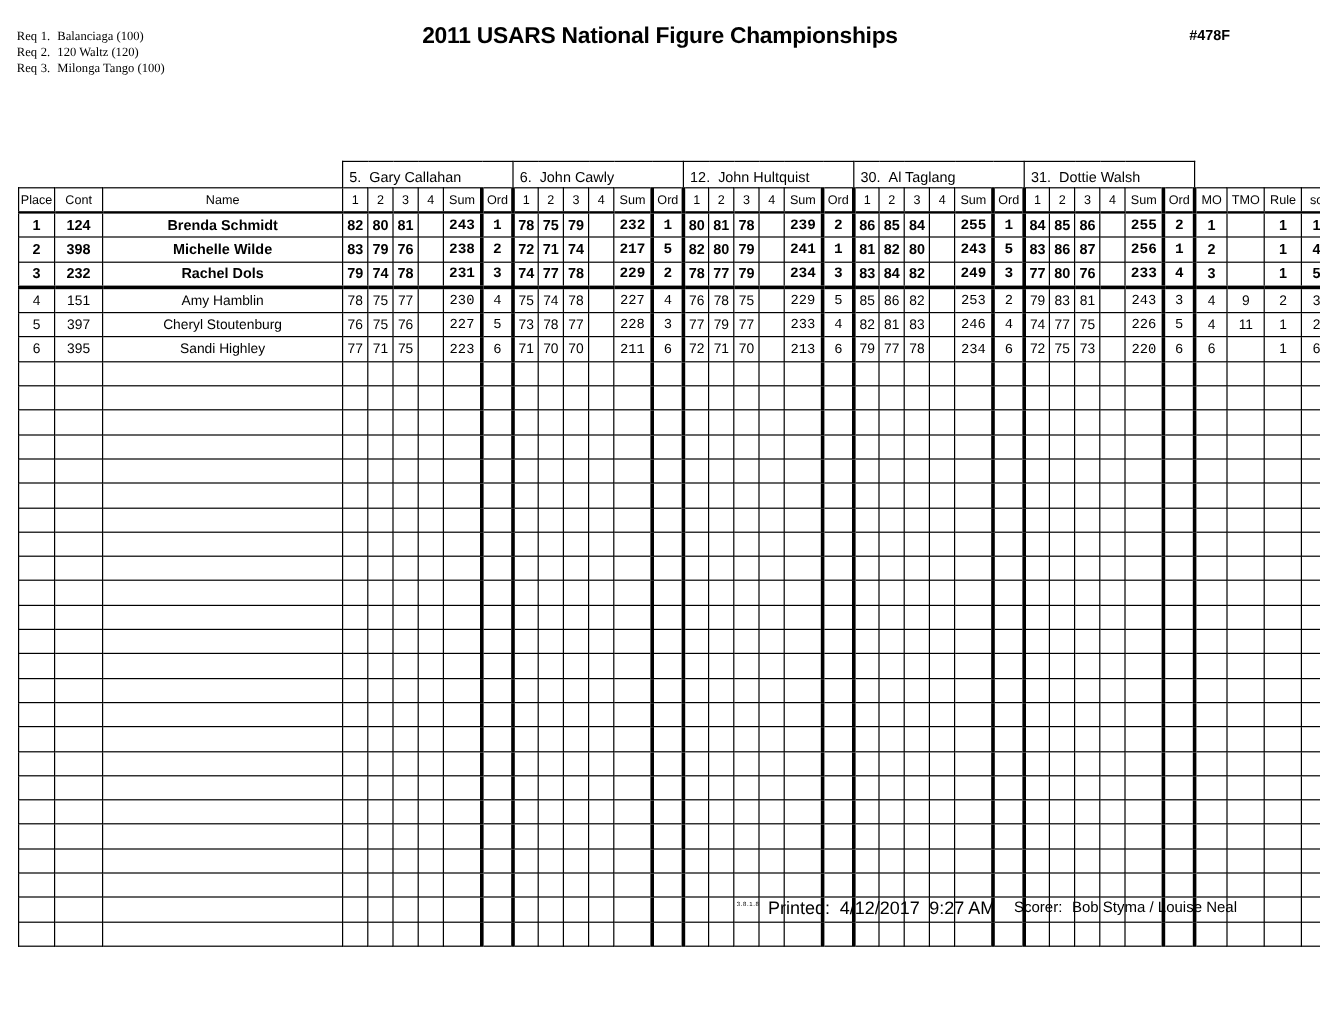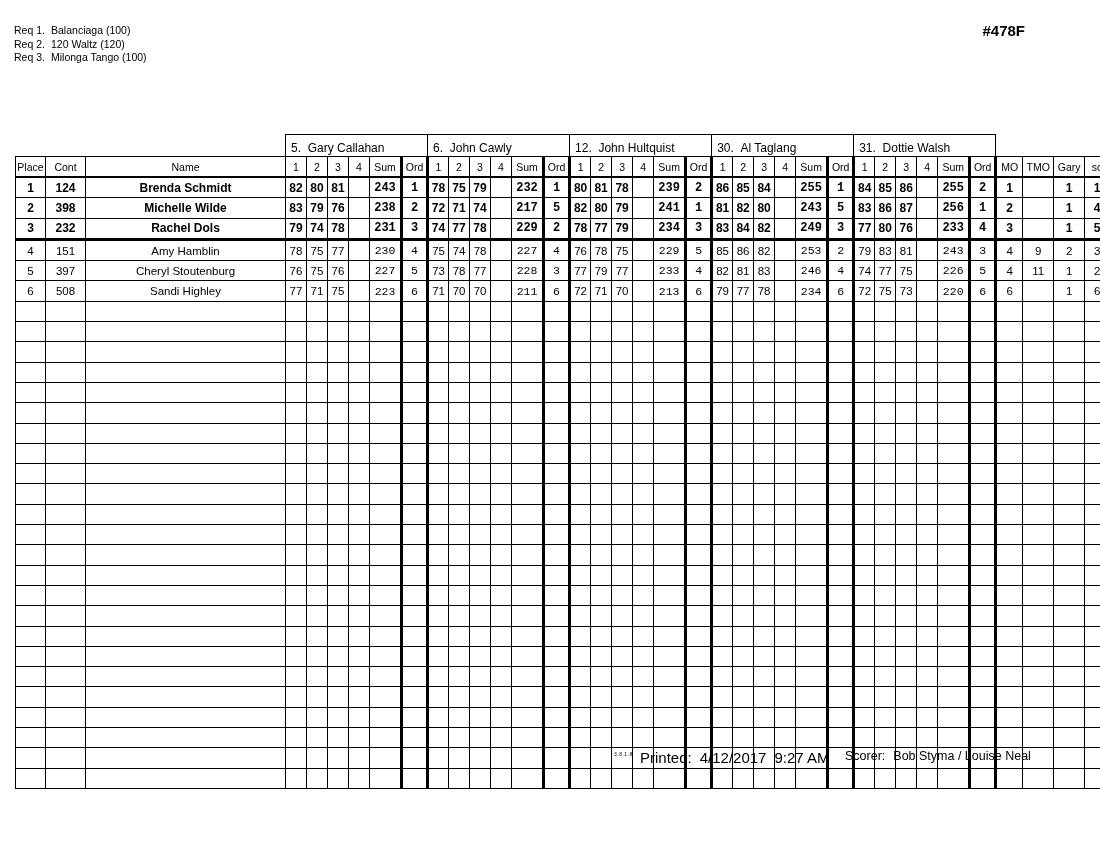"Req 1. Balanciaga (100)" #req-block { font-family: none -> Liberation Serif, serif }
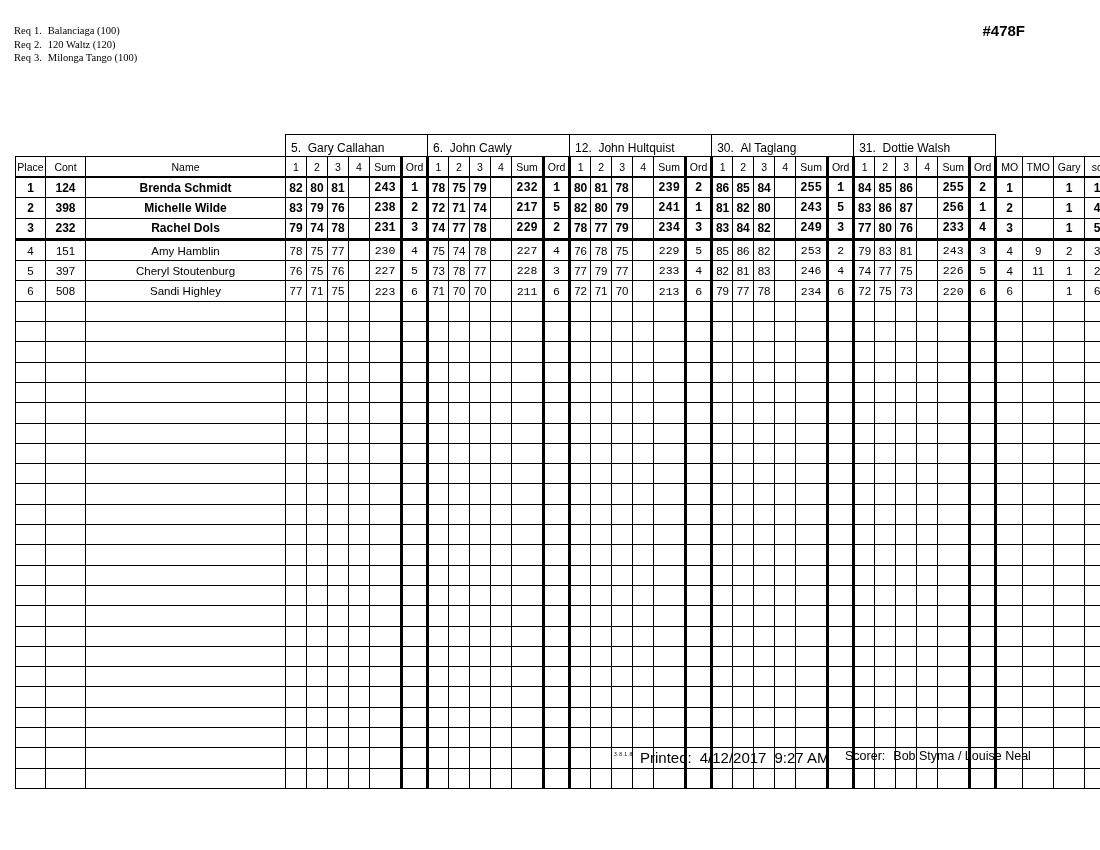"2011 USARS National Figure Championships" div { html: none -> <div>2011 USARS National Figure Championships</div> }
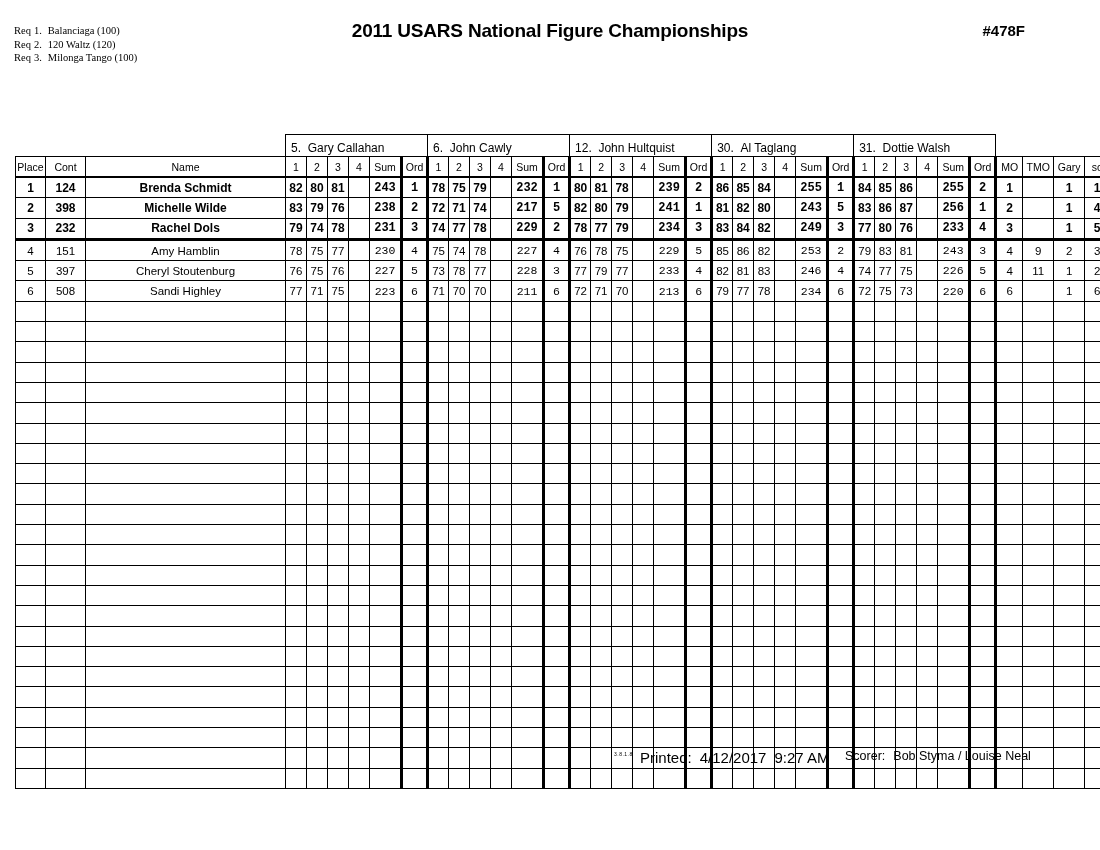"#478F" #event-number { font-size: 15px -> 12px }
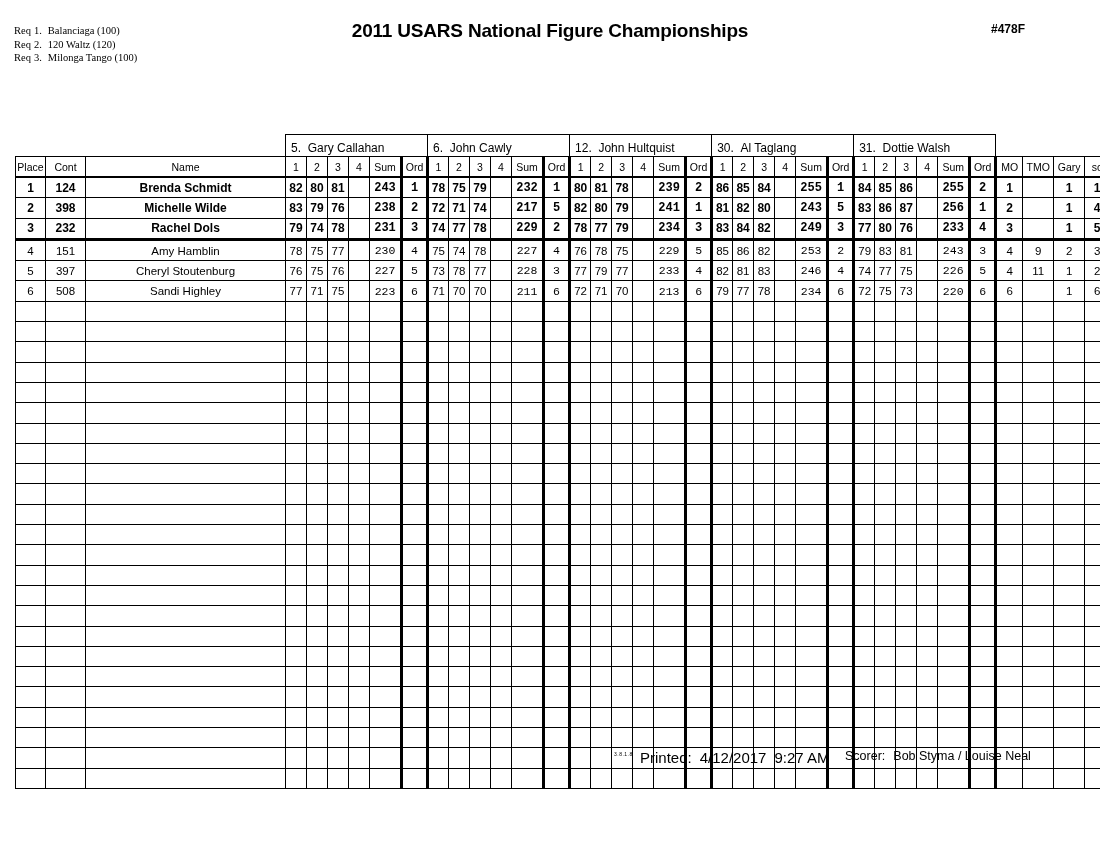"Gary" td { text: Gary -> Rule }
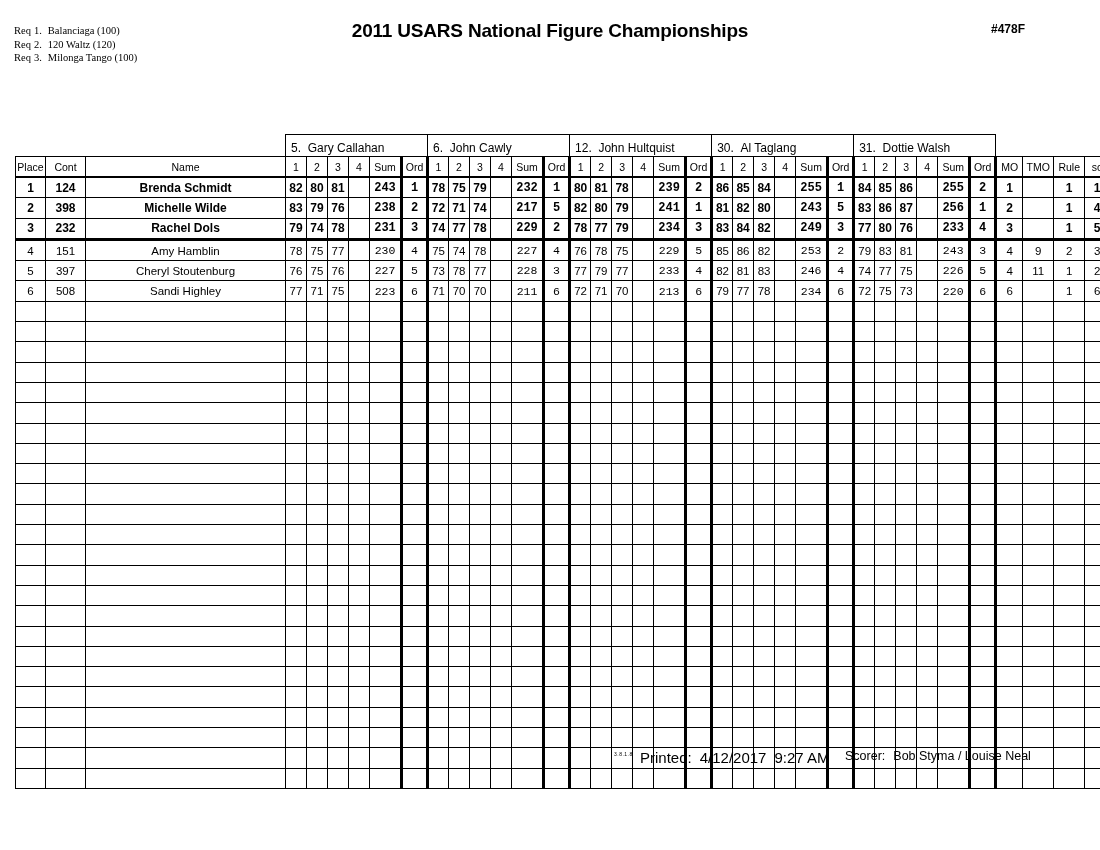"508" td.c-cont { text: 508 -> 395 }
